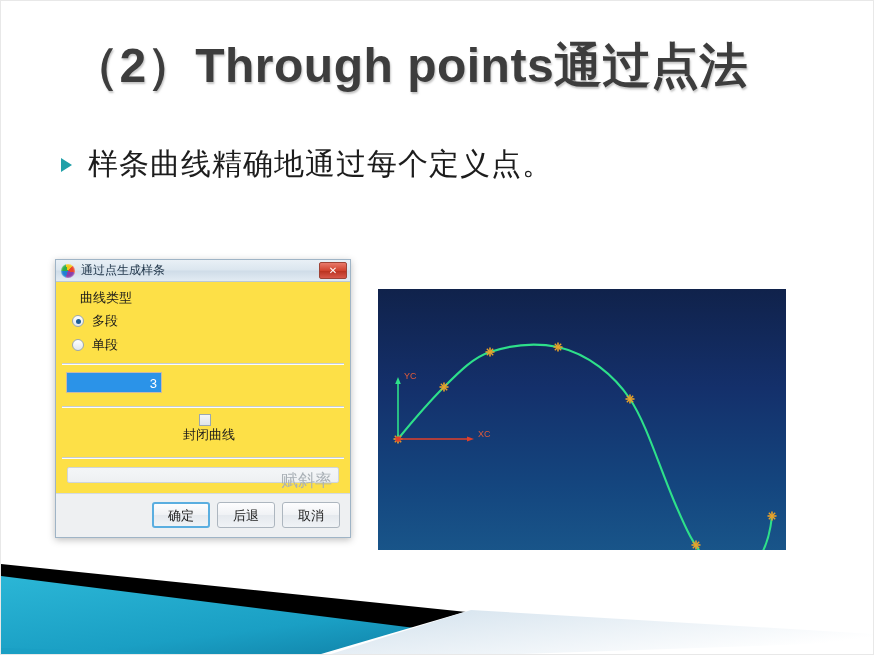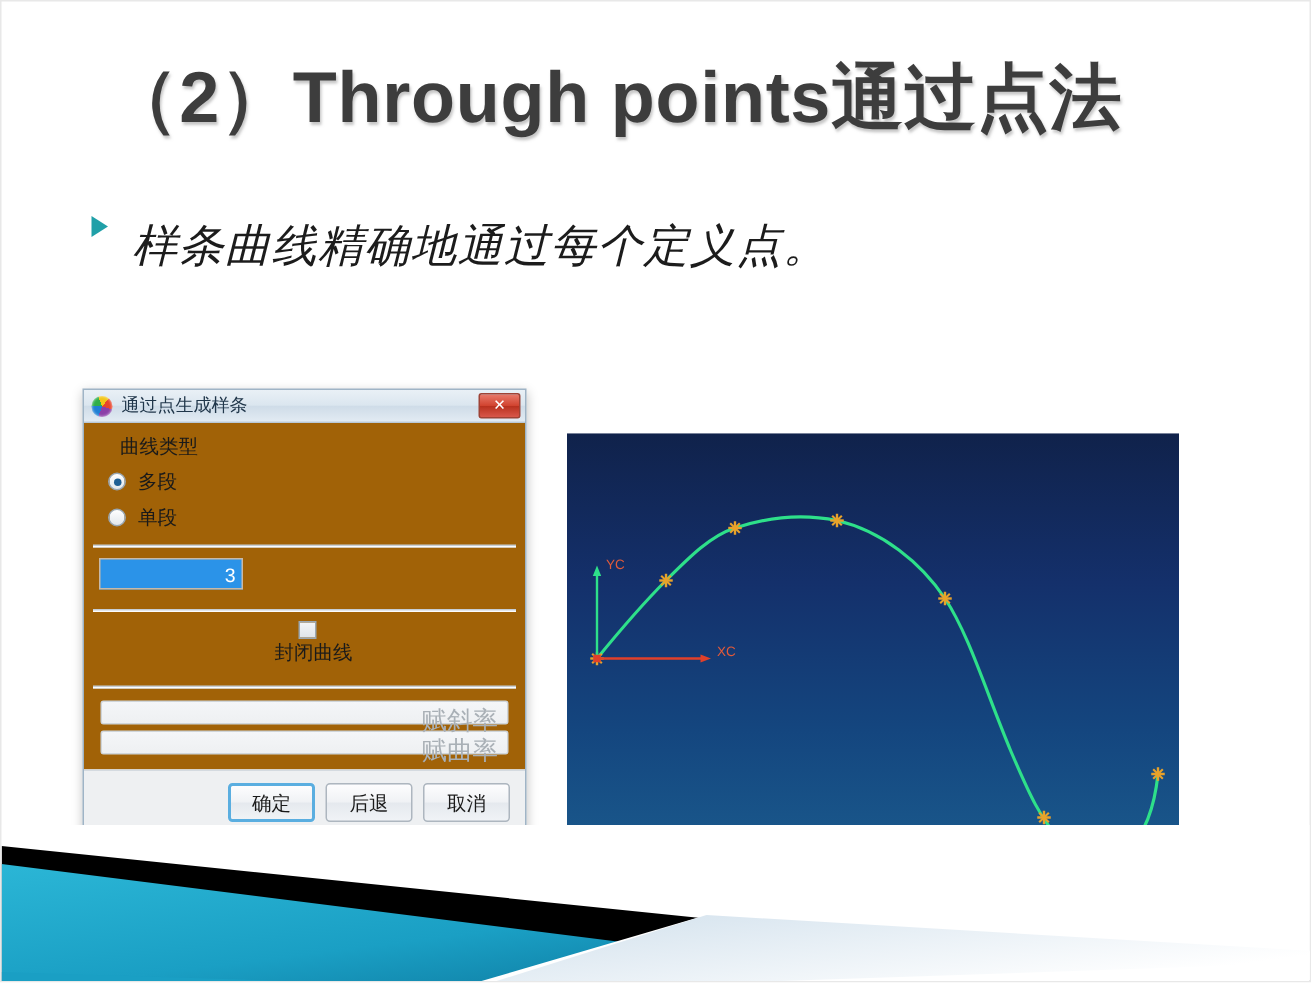"样条曲线精确地通过每个定义点。" #bullet-row { align-items: none -> center; font-style: italic -> none }
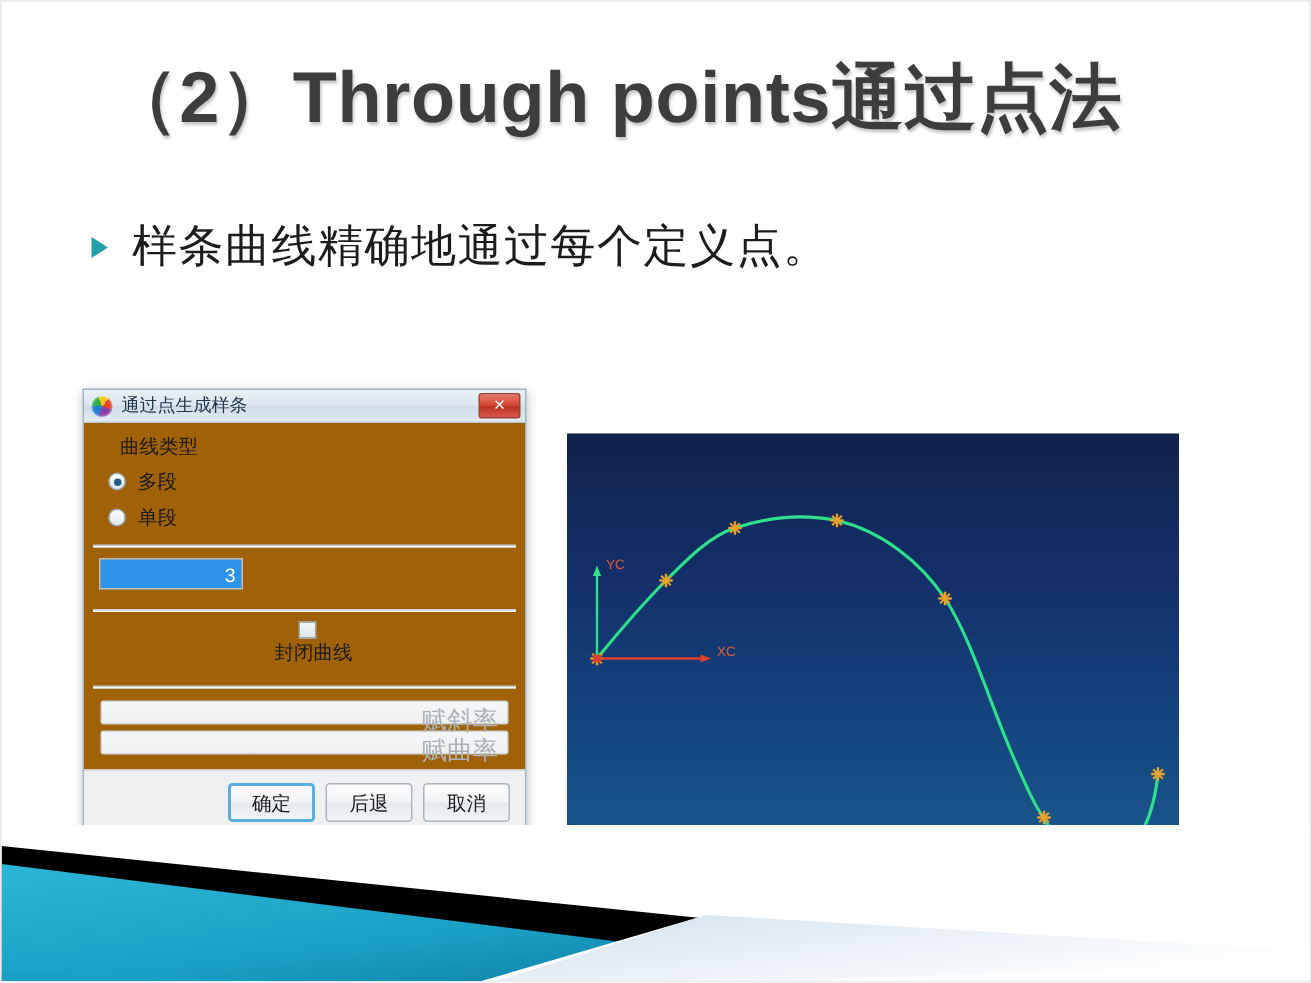"曲线类型" #dialog-body { background: #a16207 -> #fde047 }
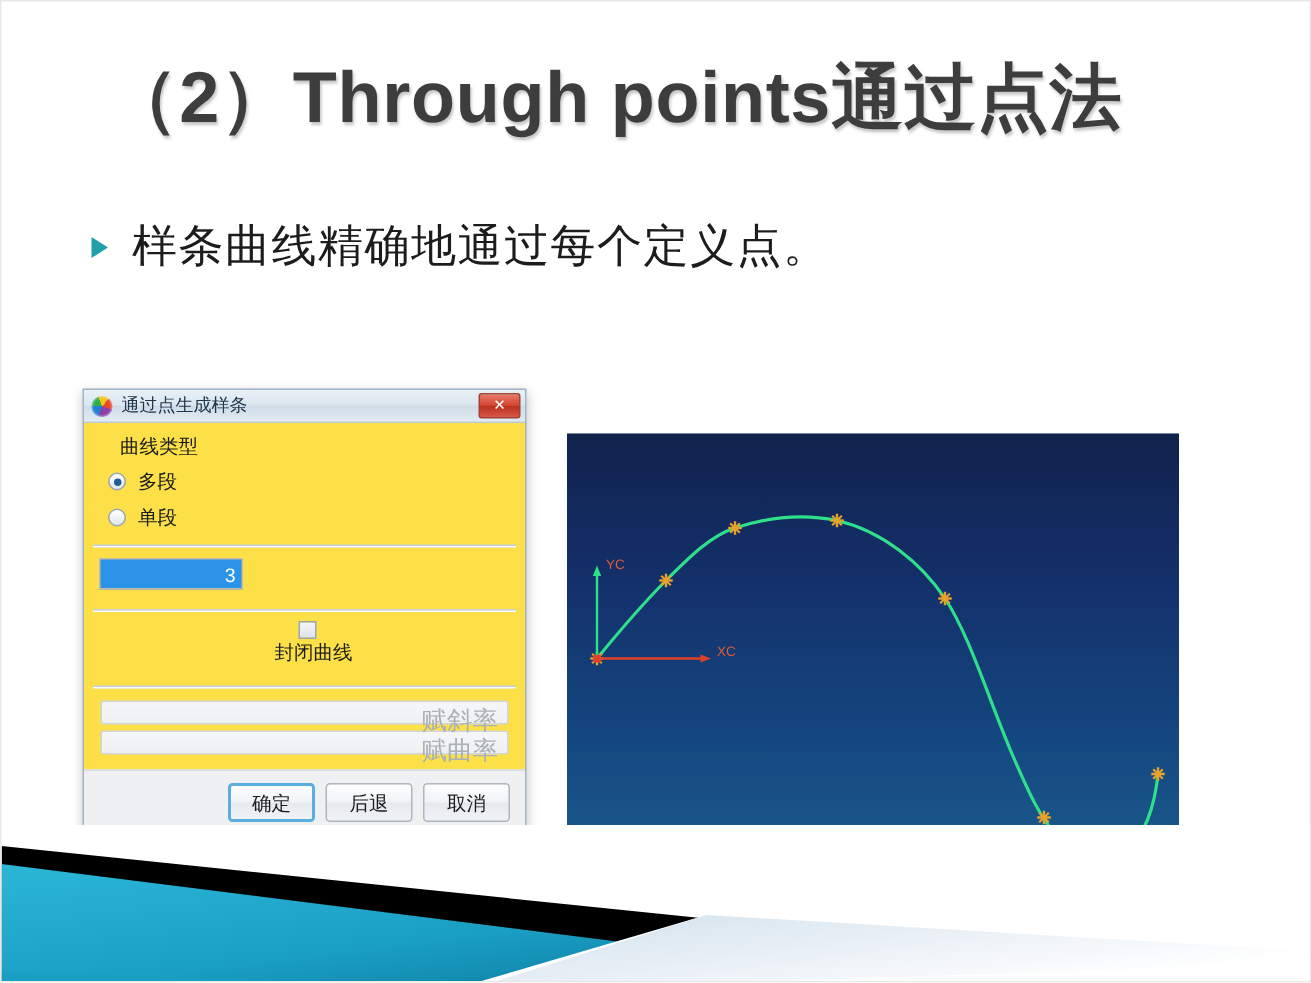"赋曲率" button.btn { html: <button>赋曲率</button> -> none }
